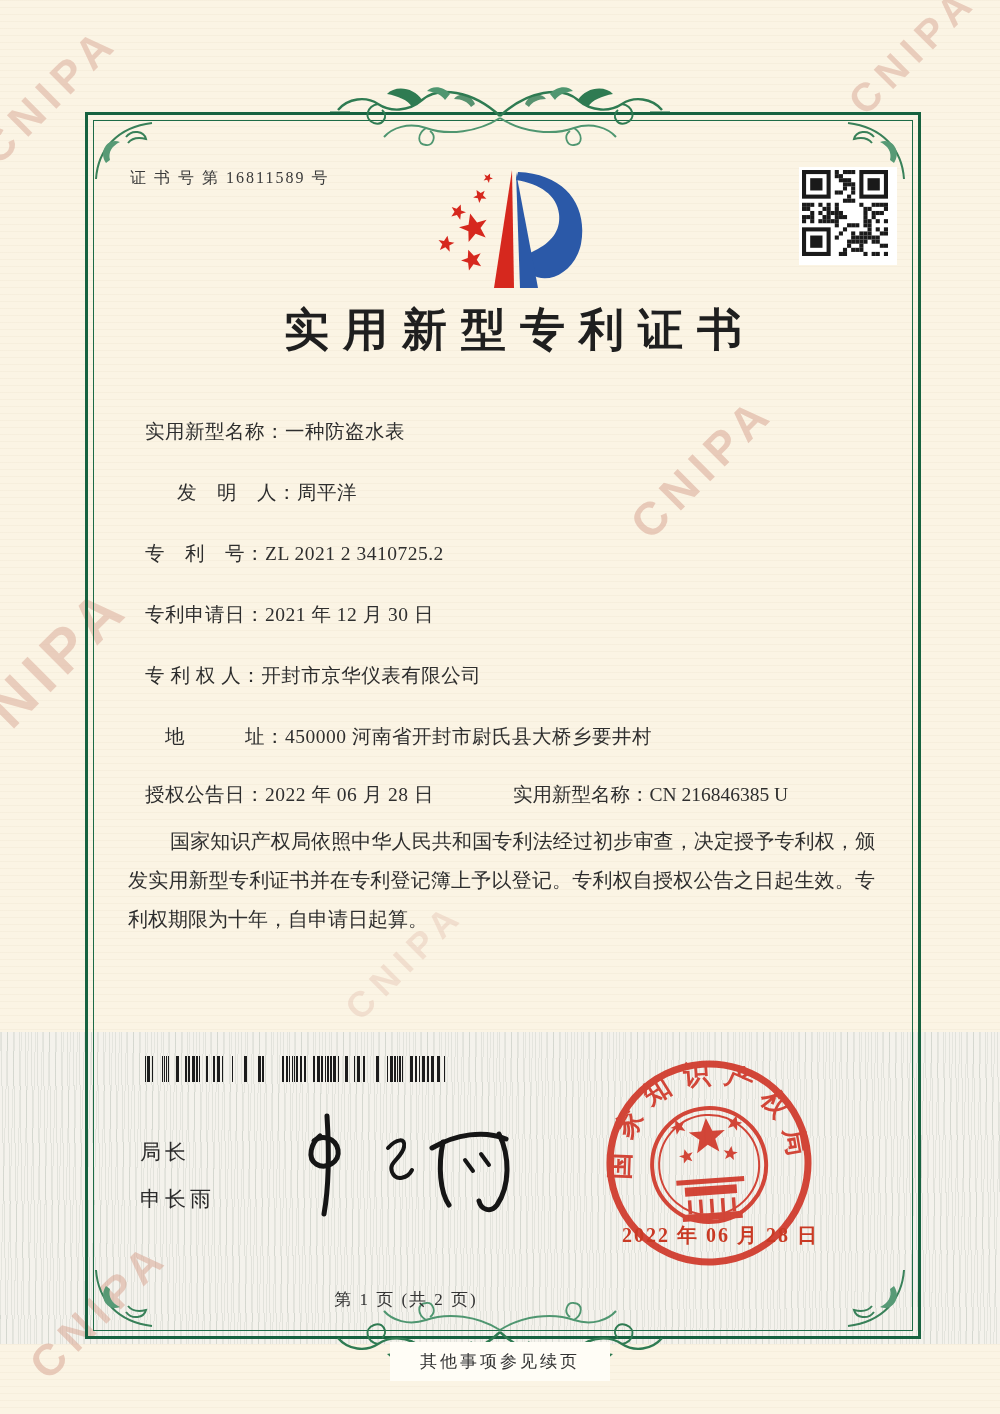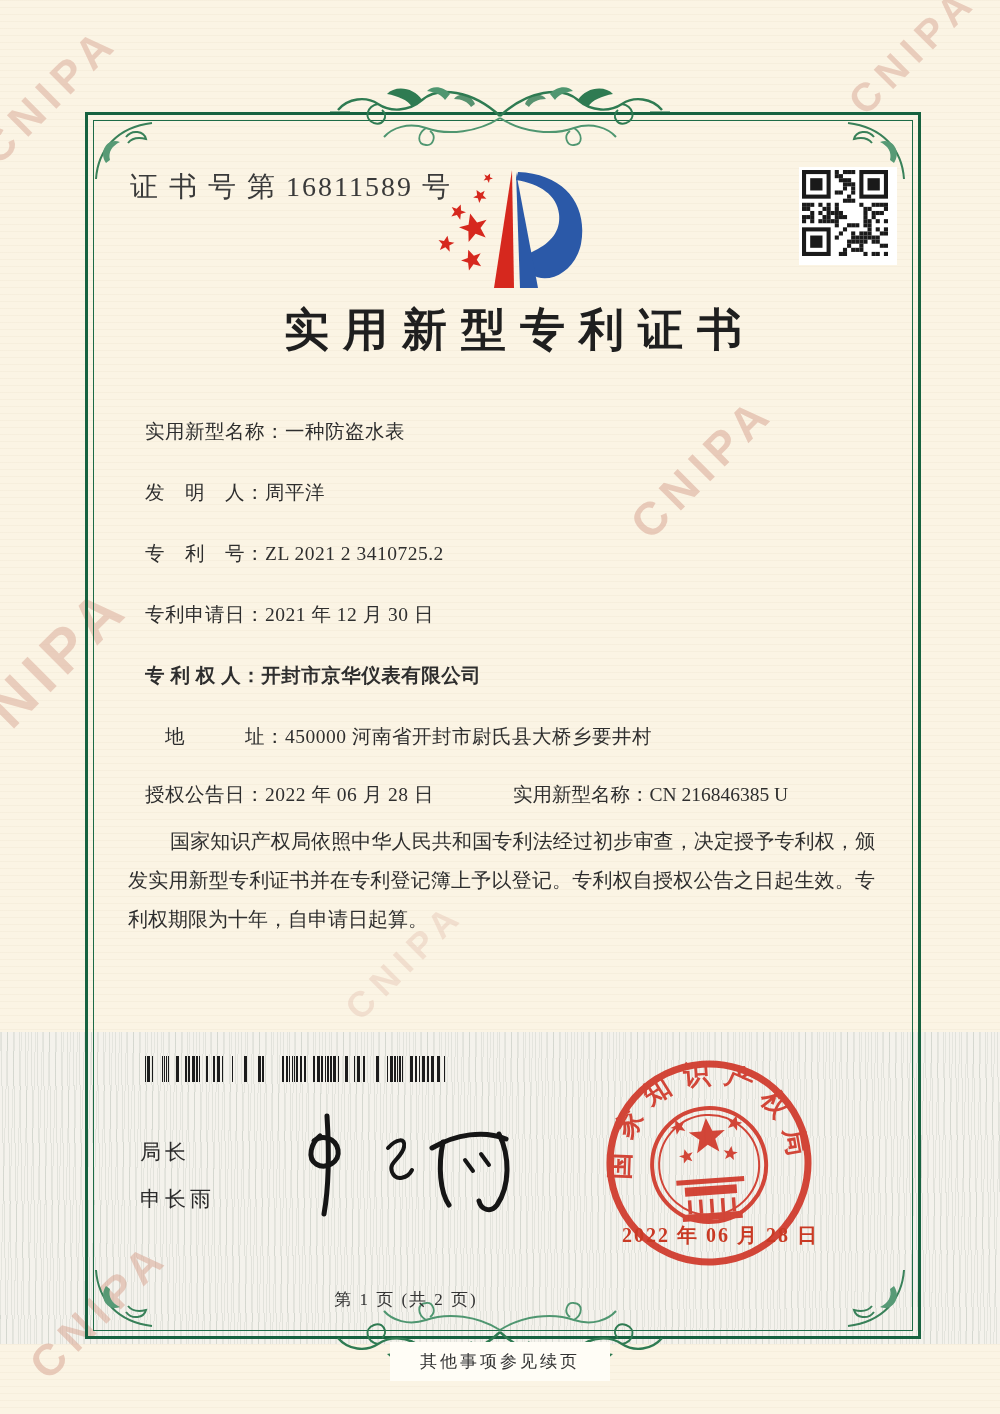"证 书 号 第 16811589" .cert-no { font-size: 28px -> 16px }
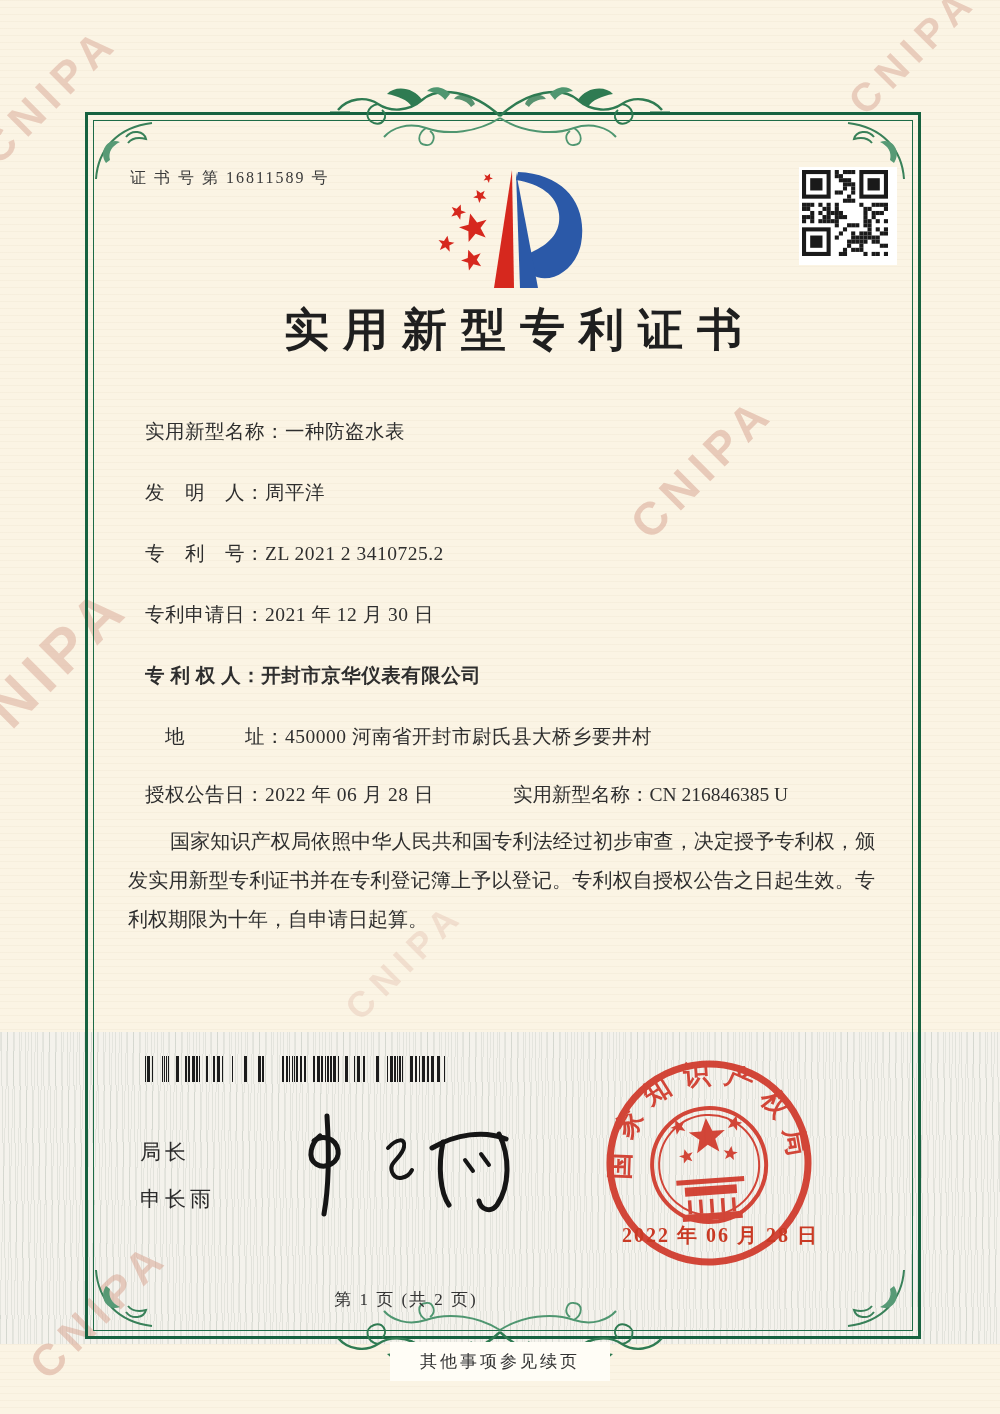"发 明 人：周平洋" div.field { margin-left: none -> 32px }
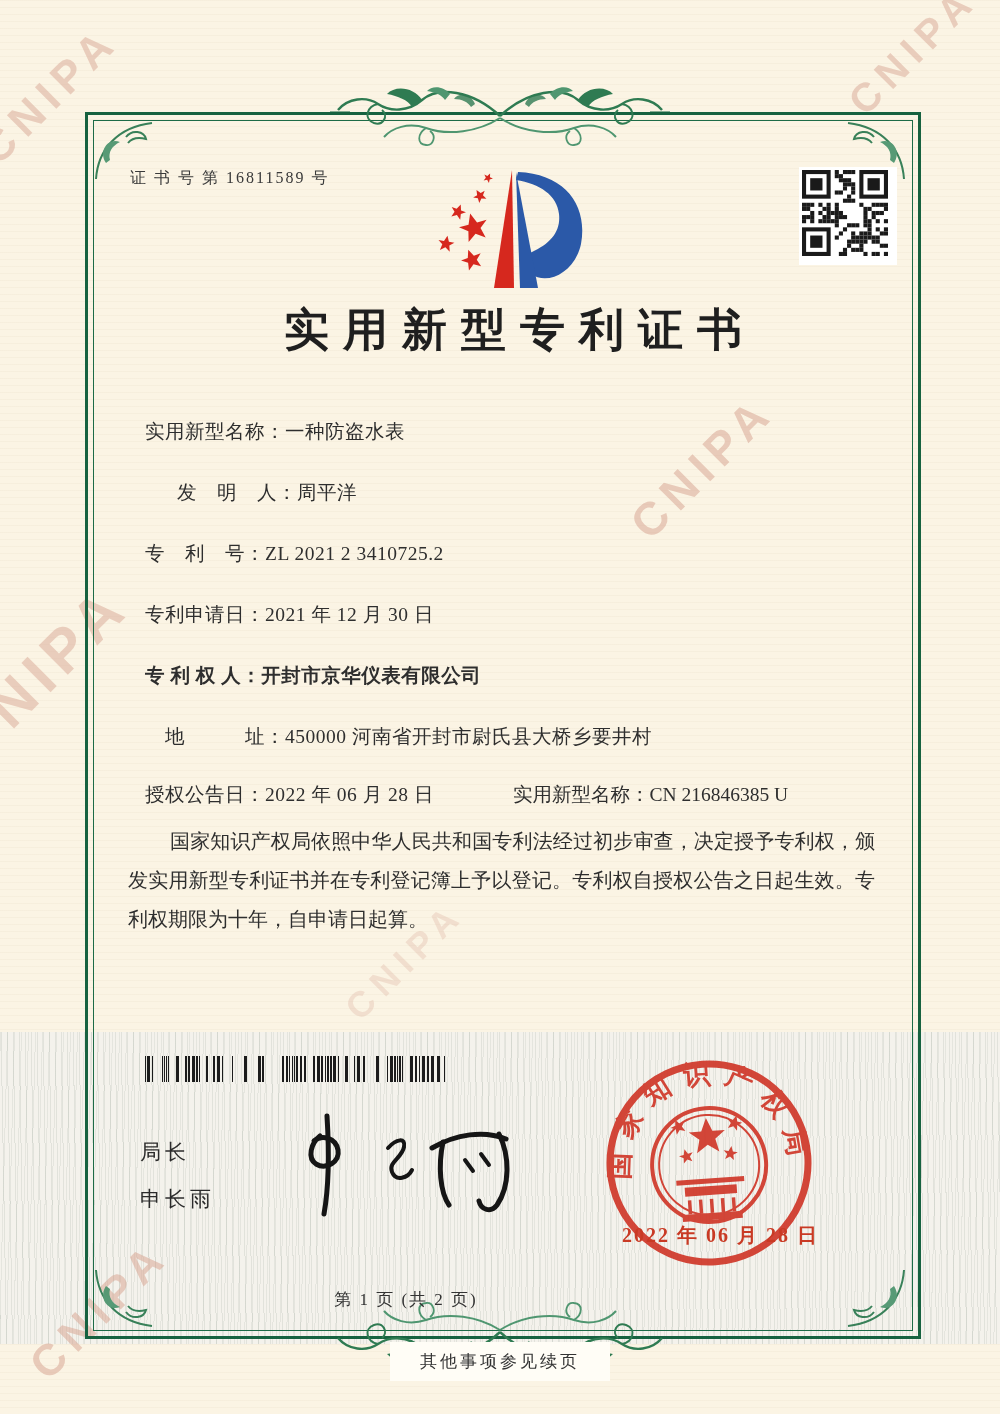"专 利 权 人：开封市京华仪表有限公司" div.field { font-weight: bold -> none }
